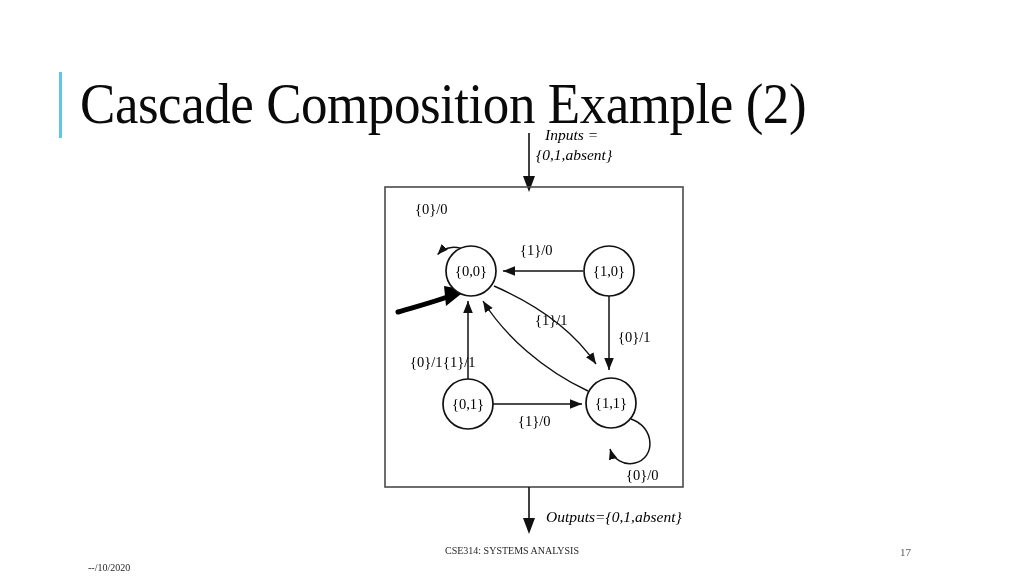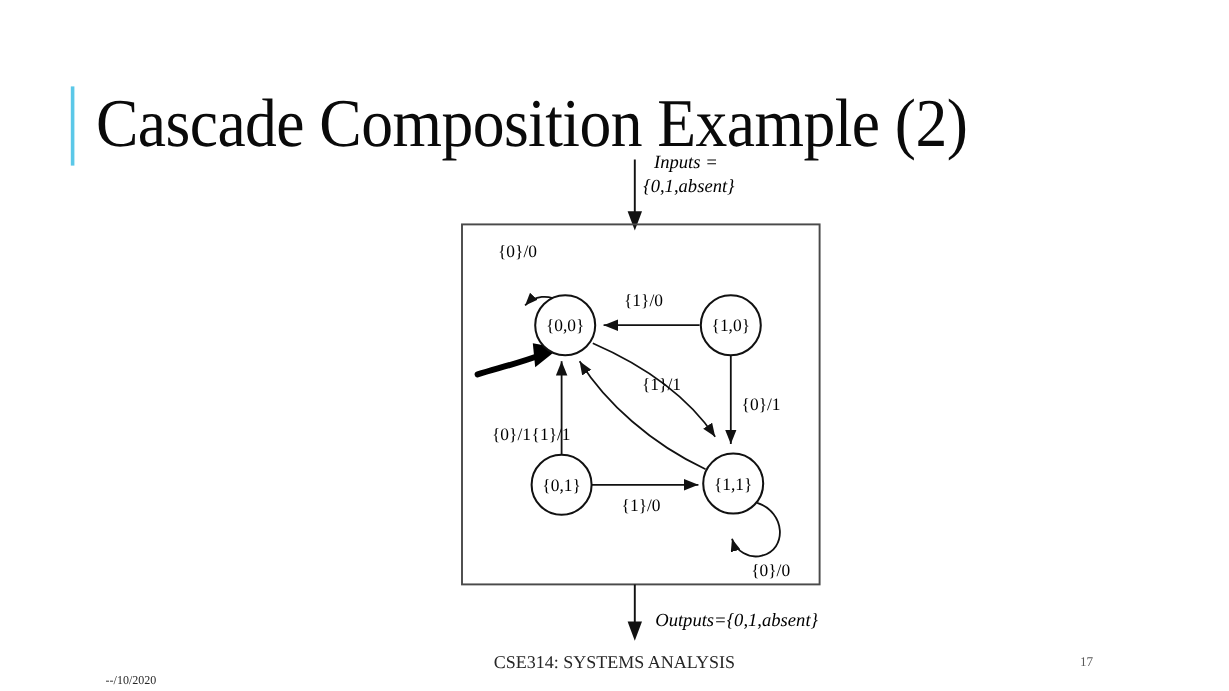"CSE314: SYSTEMS ANALYSIS" #footer-course { font-size: 15px -> 10px }
